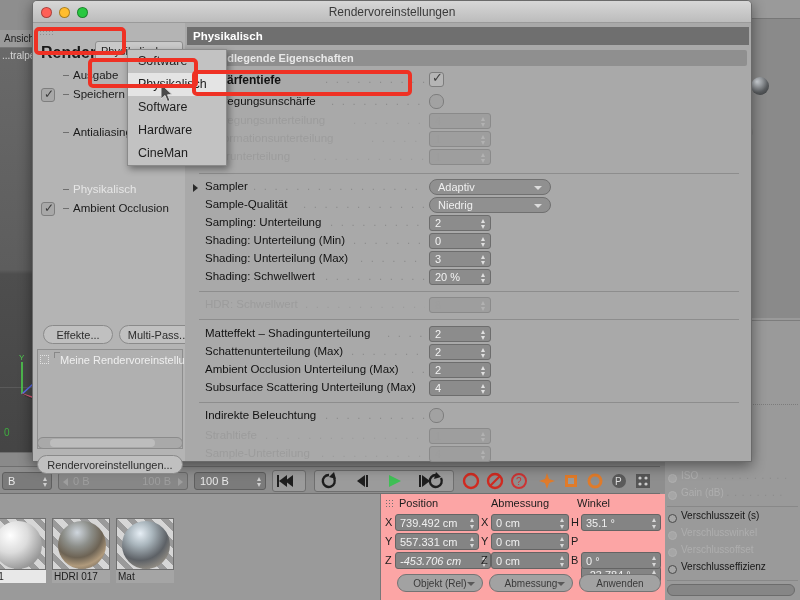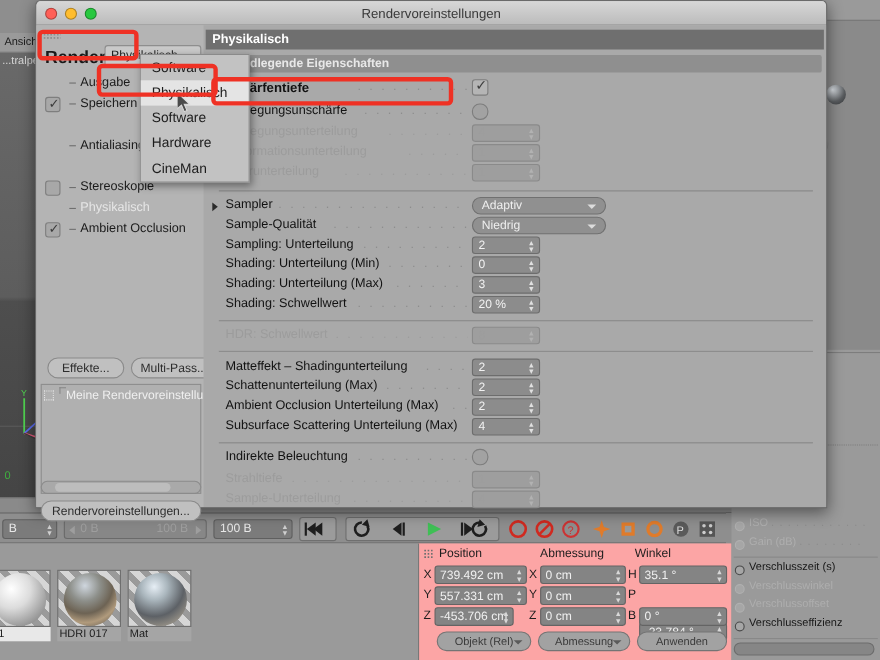"Stereoskopie" div.sb-item { html: <div> <span></span> <span></span> <span>Stereoskopie</span> </div> -> none }
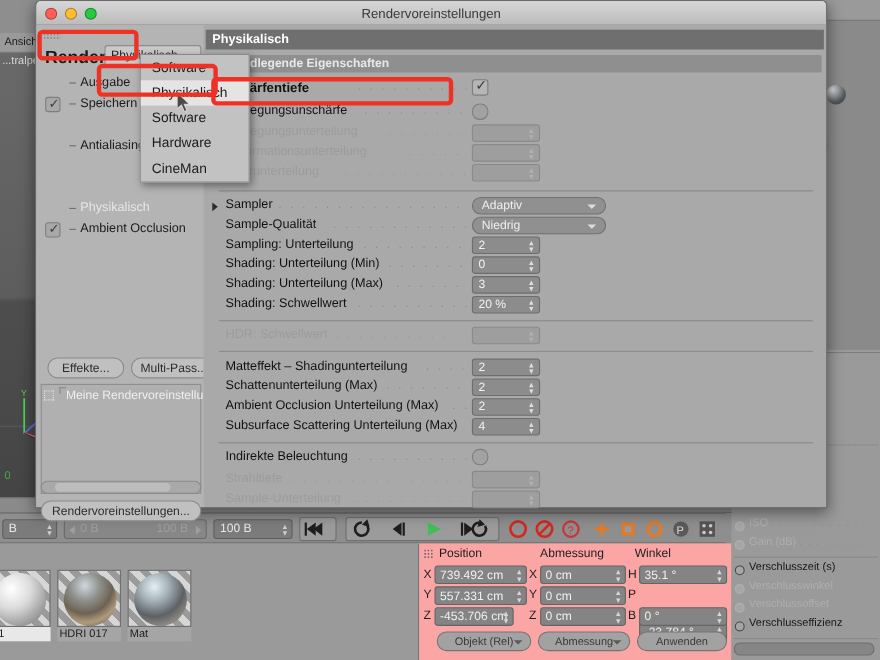"-453.706 cm" div.cm-field { font-style: none -> italic; width: 72px -> 96px }
